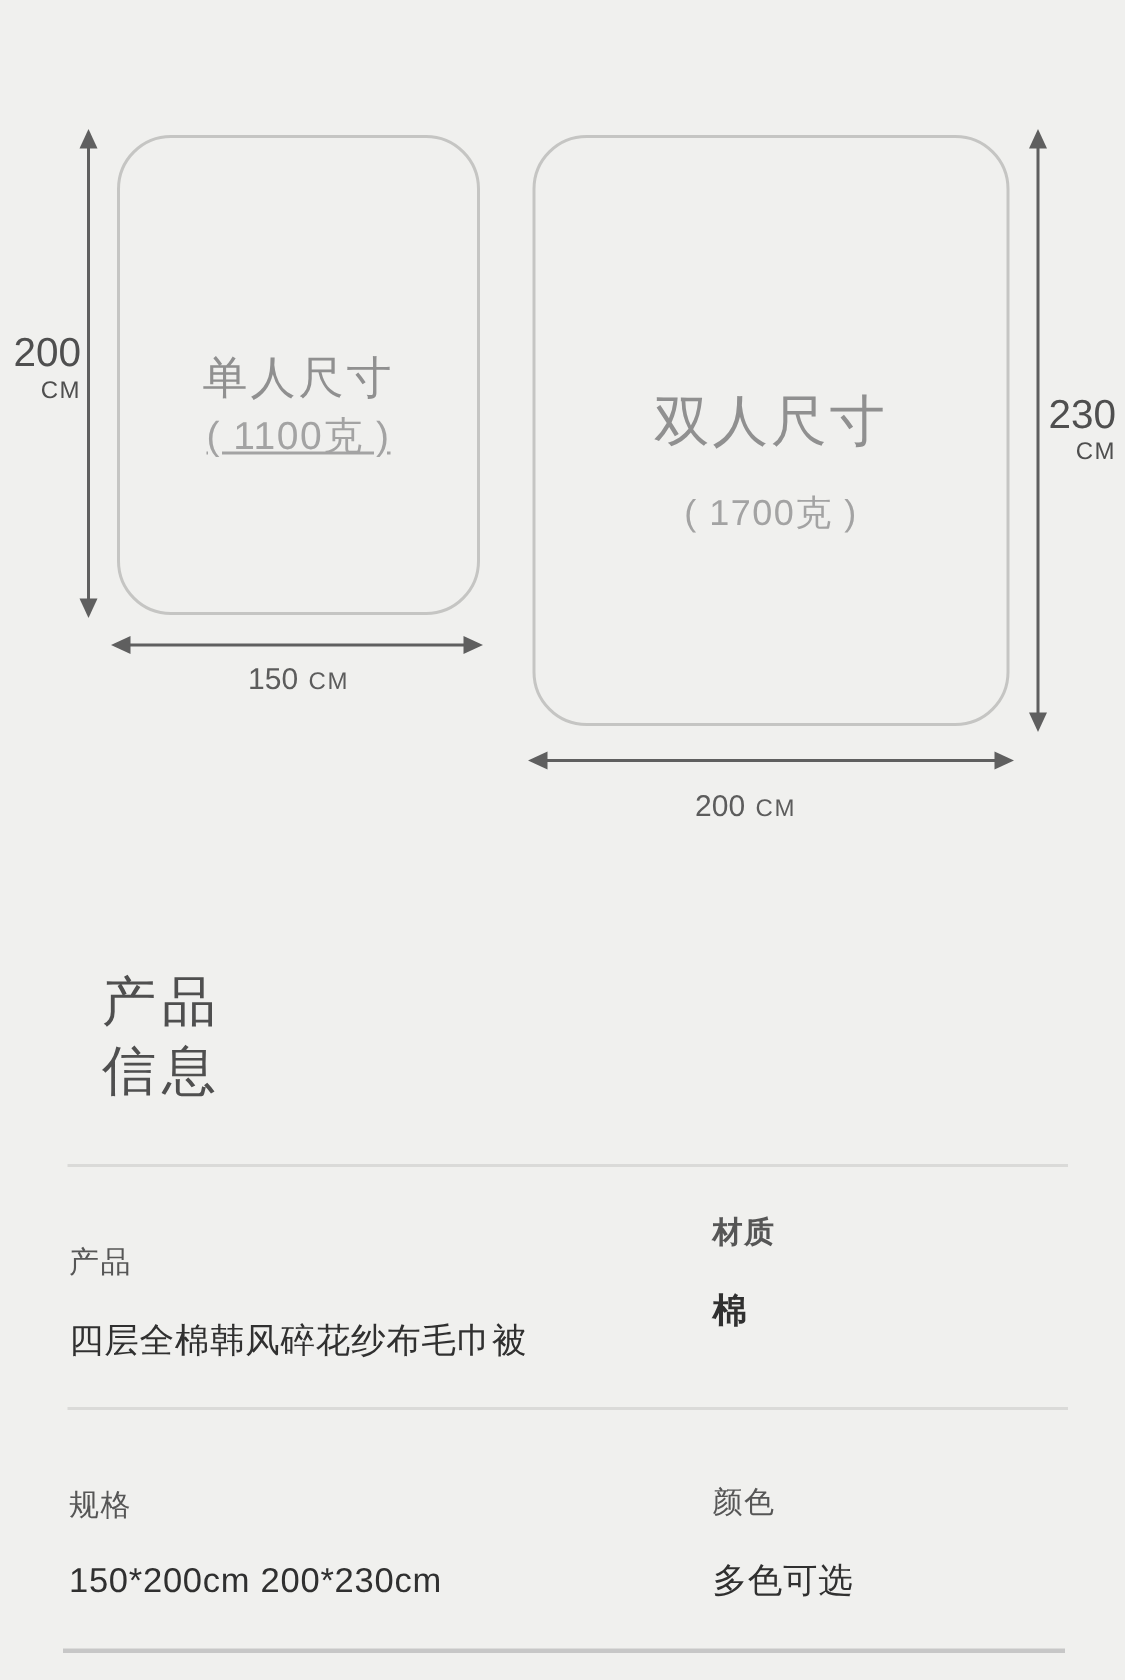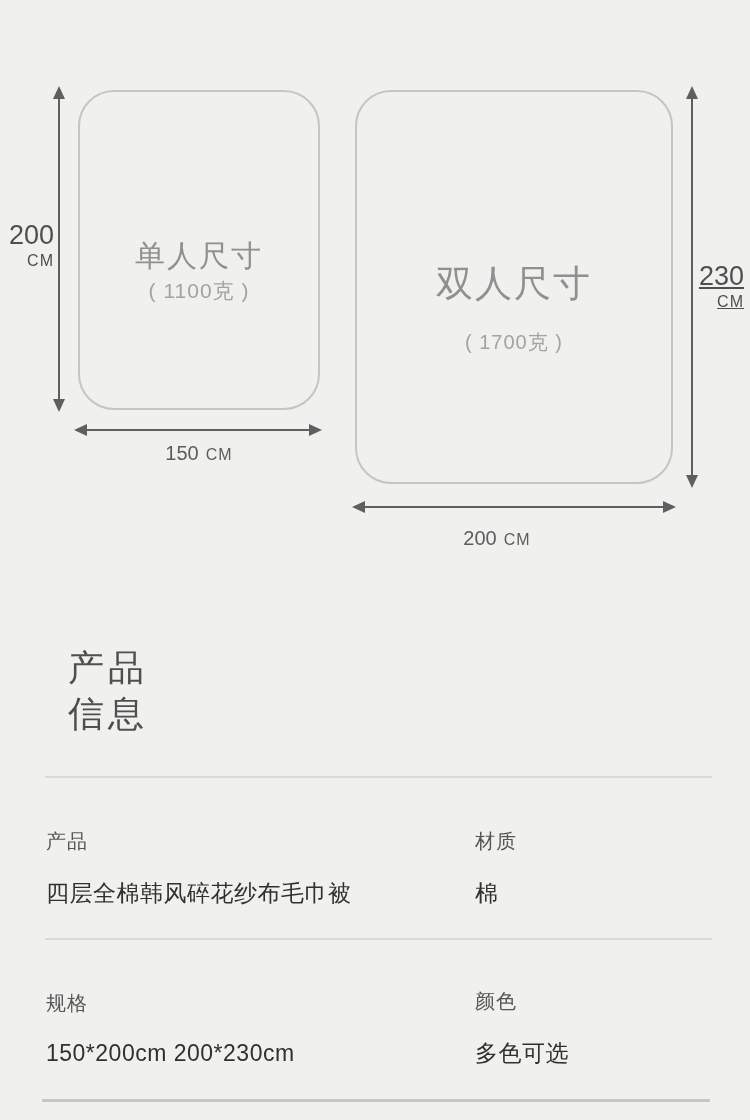"( 1100克 )" #single-box .box-weight { font-size: 21px -> 26px; text-decoration: none -> underline }
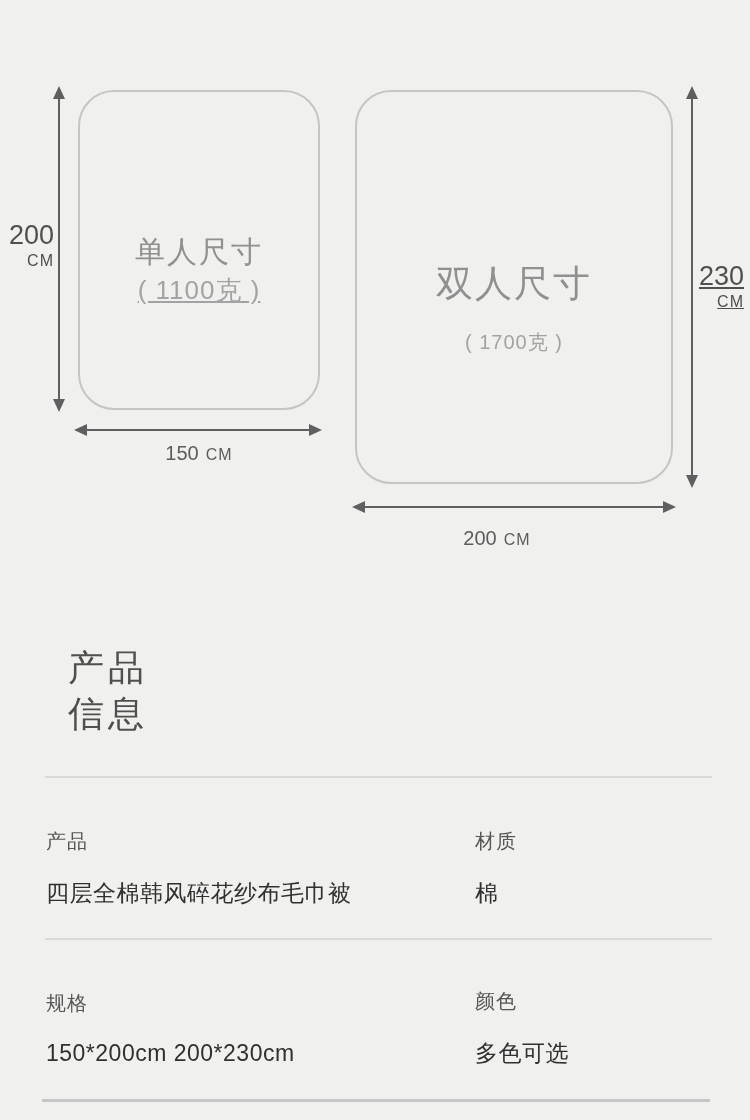"230" #label-230cm-right { text-decoration: underline -> none }
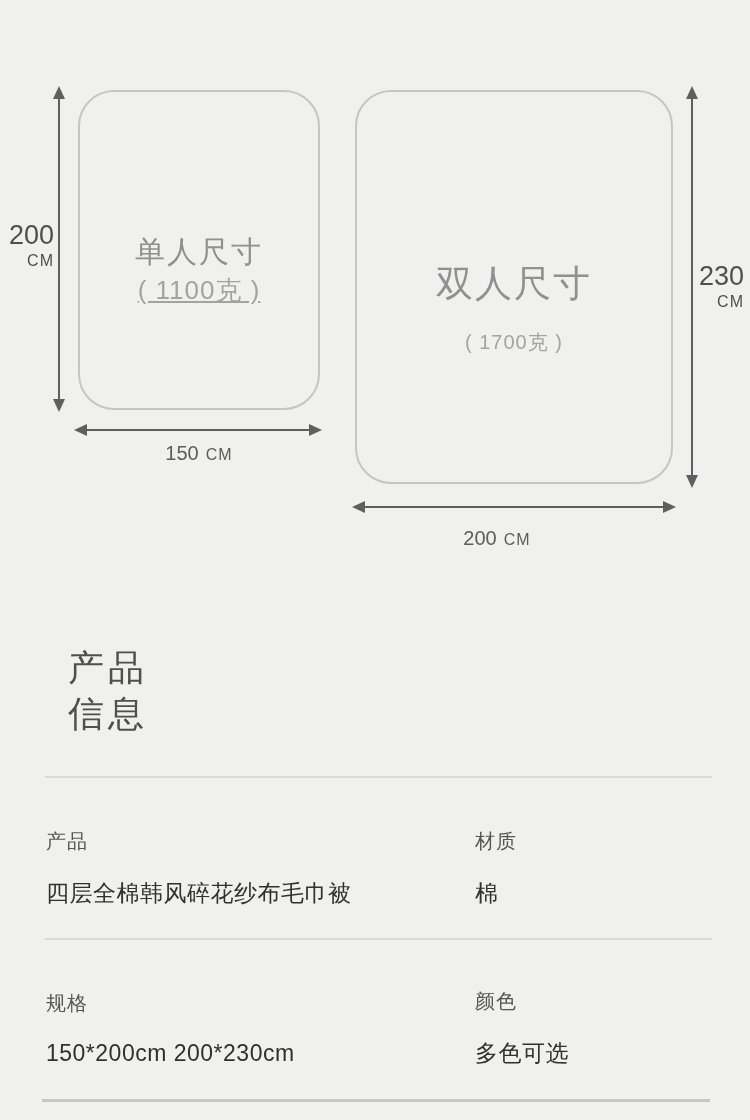"( 1700克 )" #double-box .box-weight { font-size: 20px -> 24px }
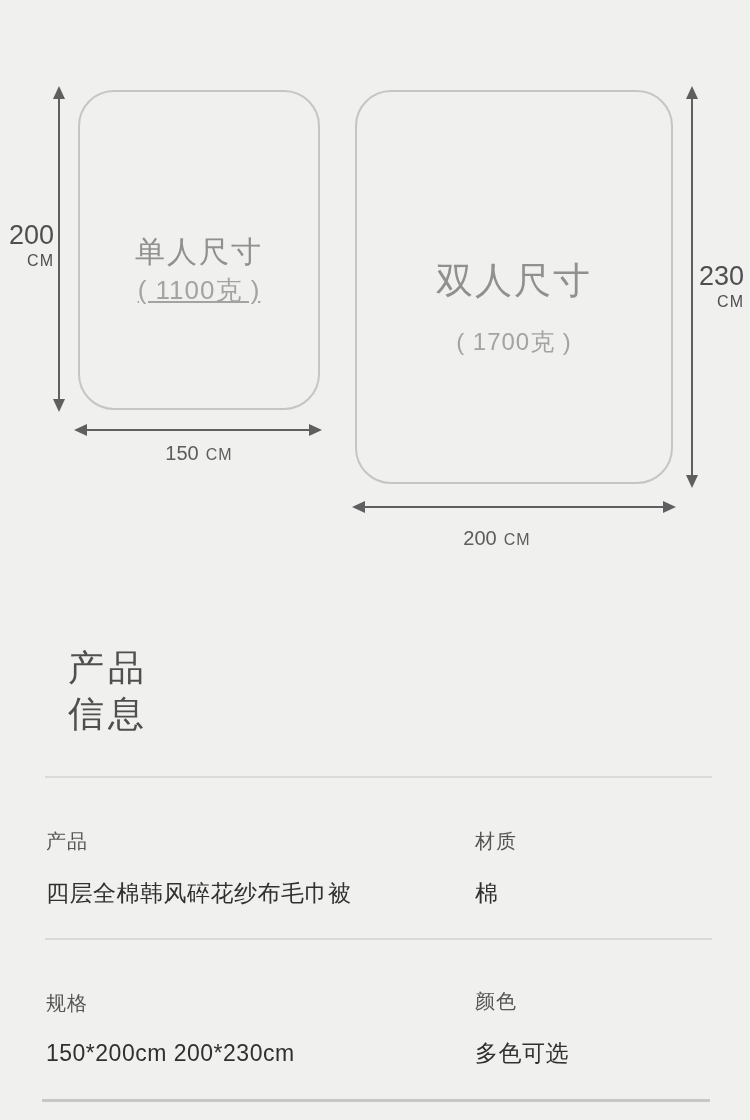"材质" #cell-material { font-weight: none -> bold; top: 828px -> 808px }
